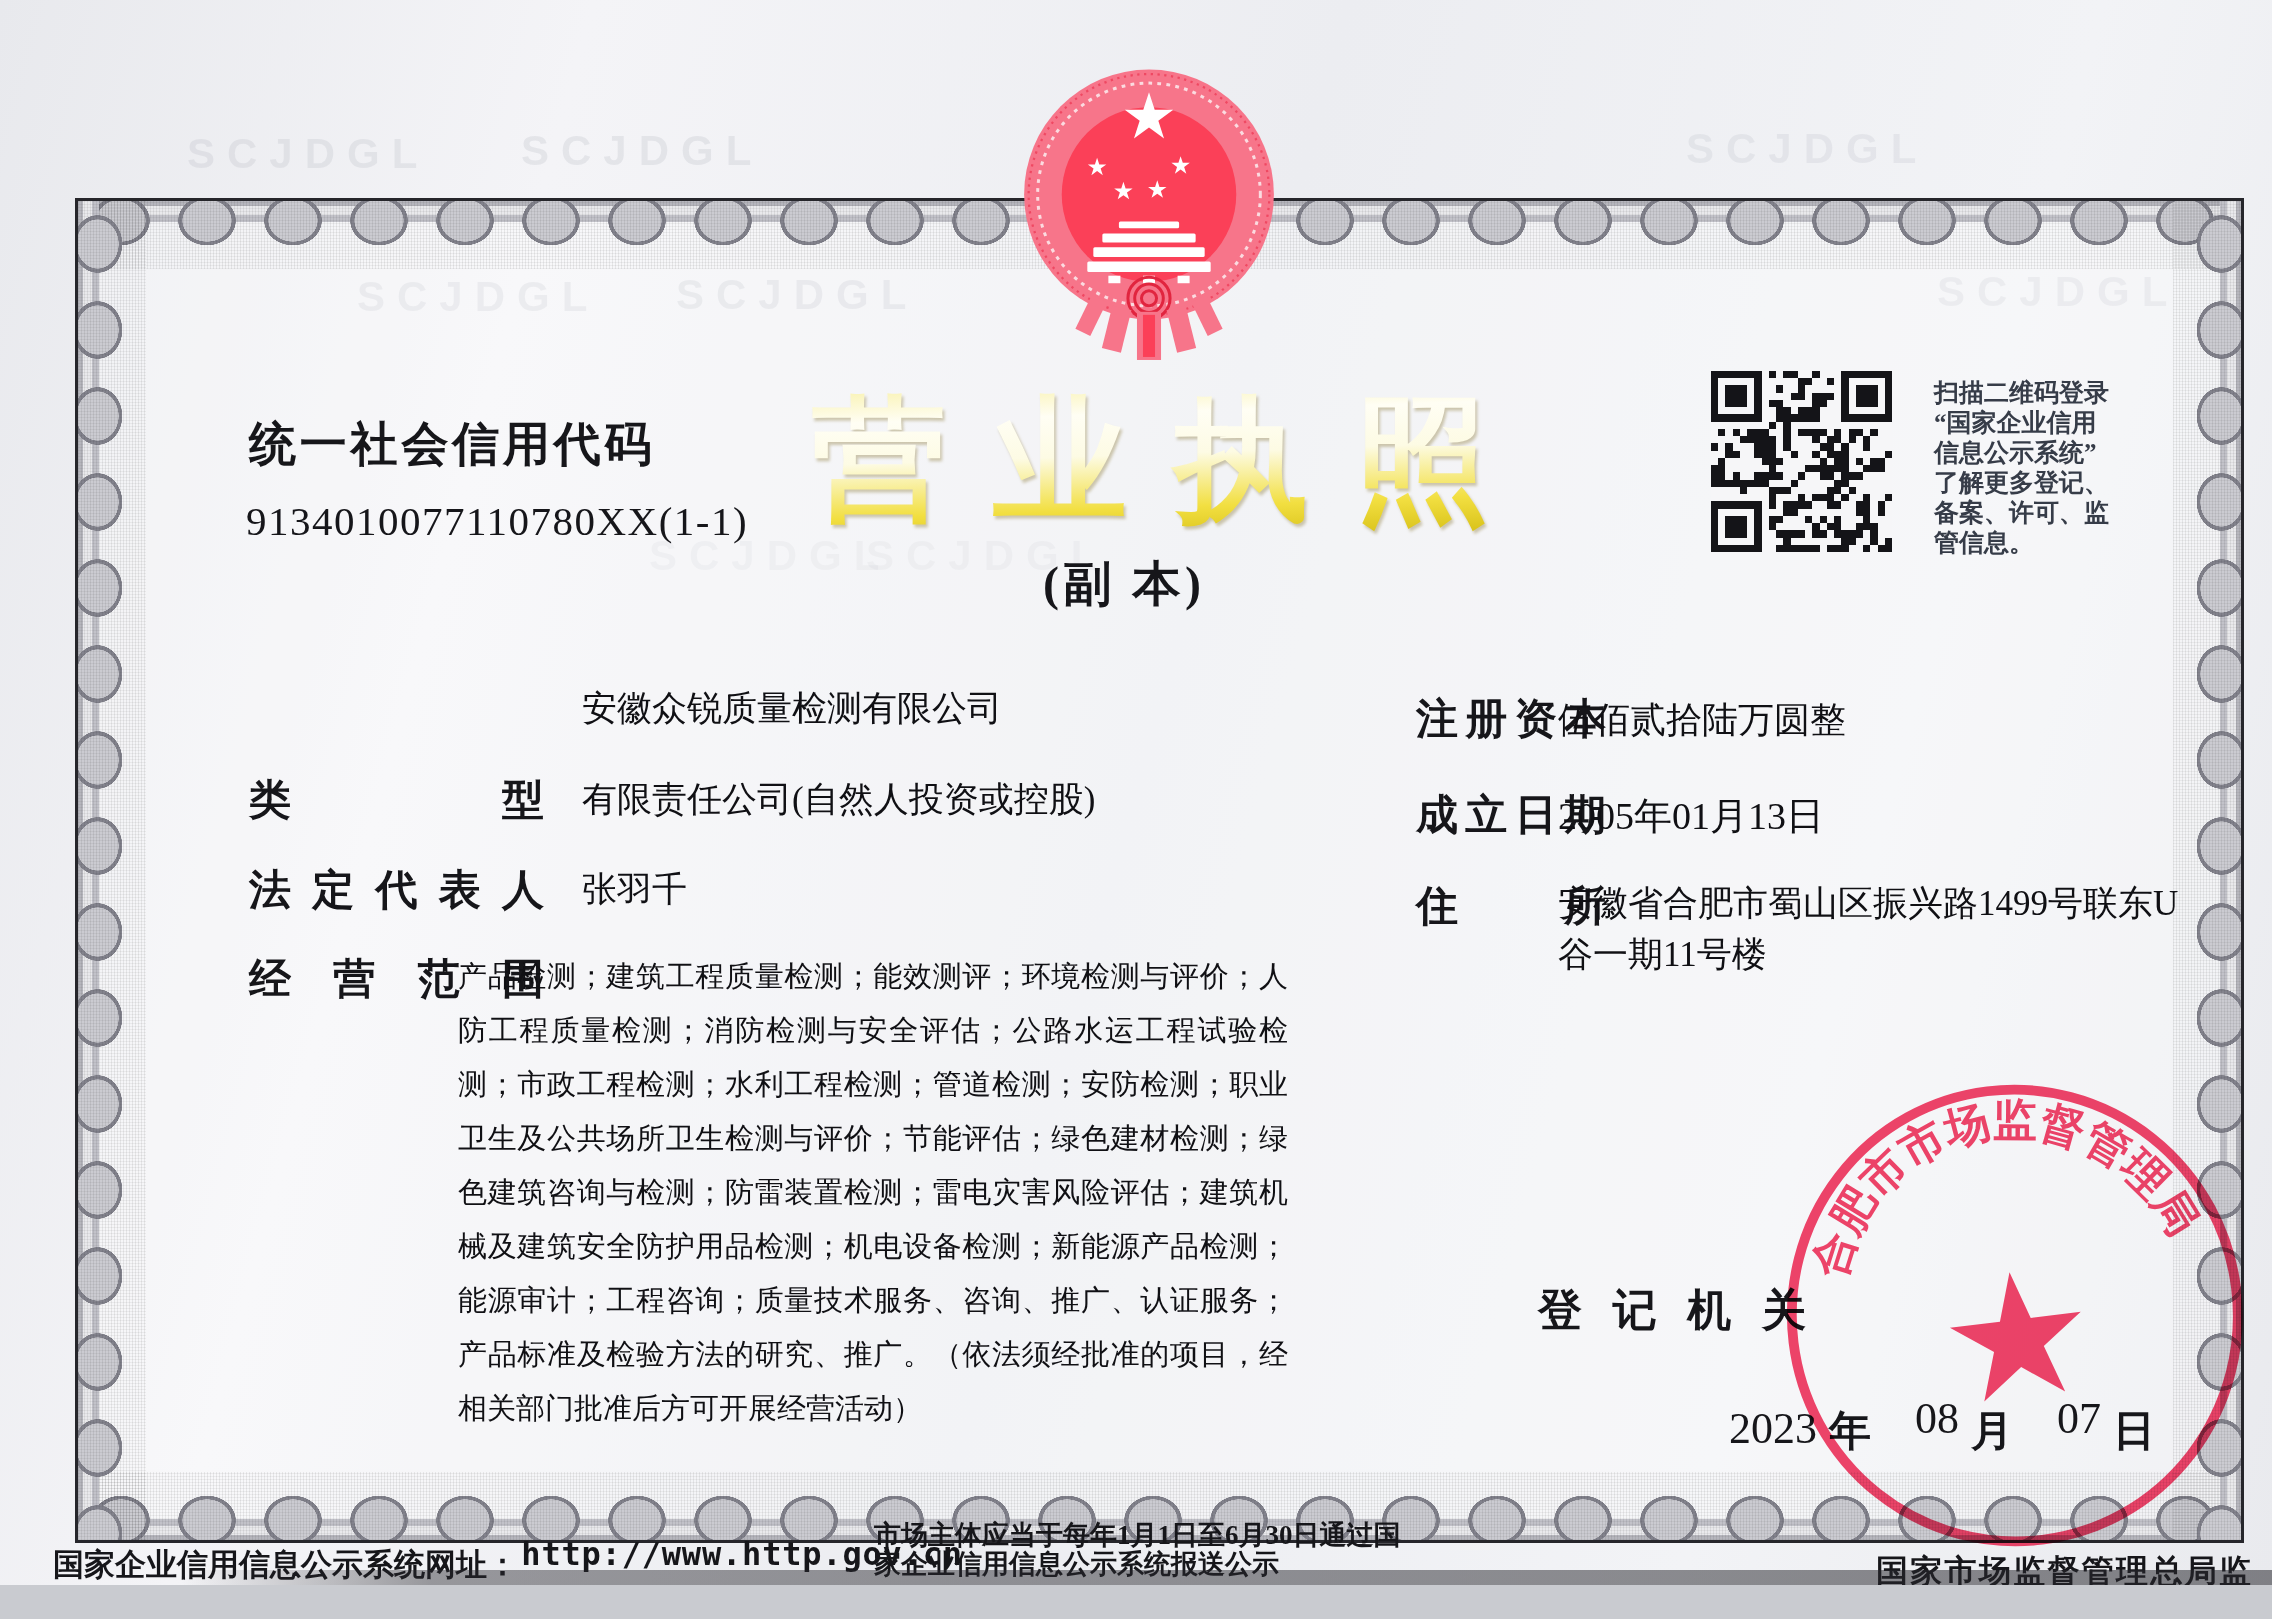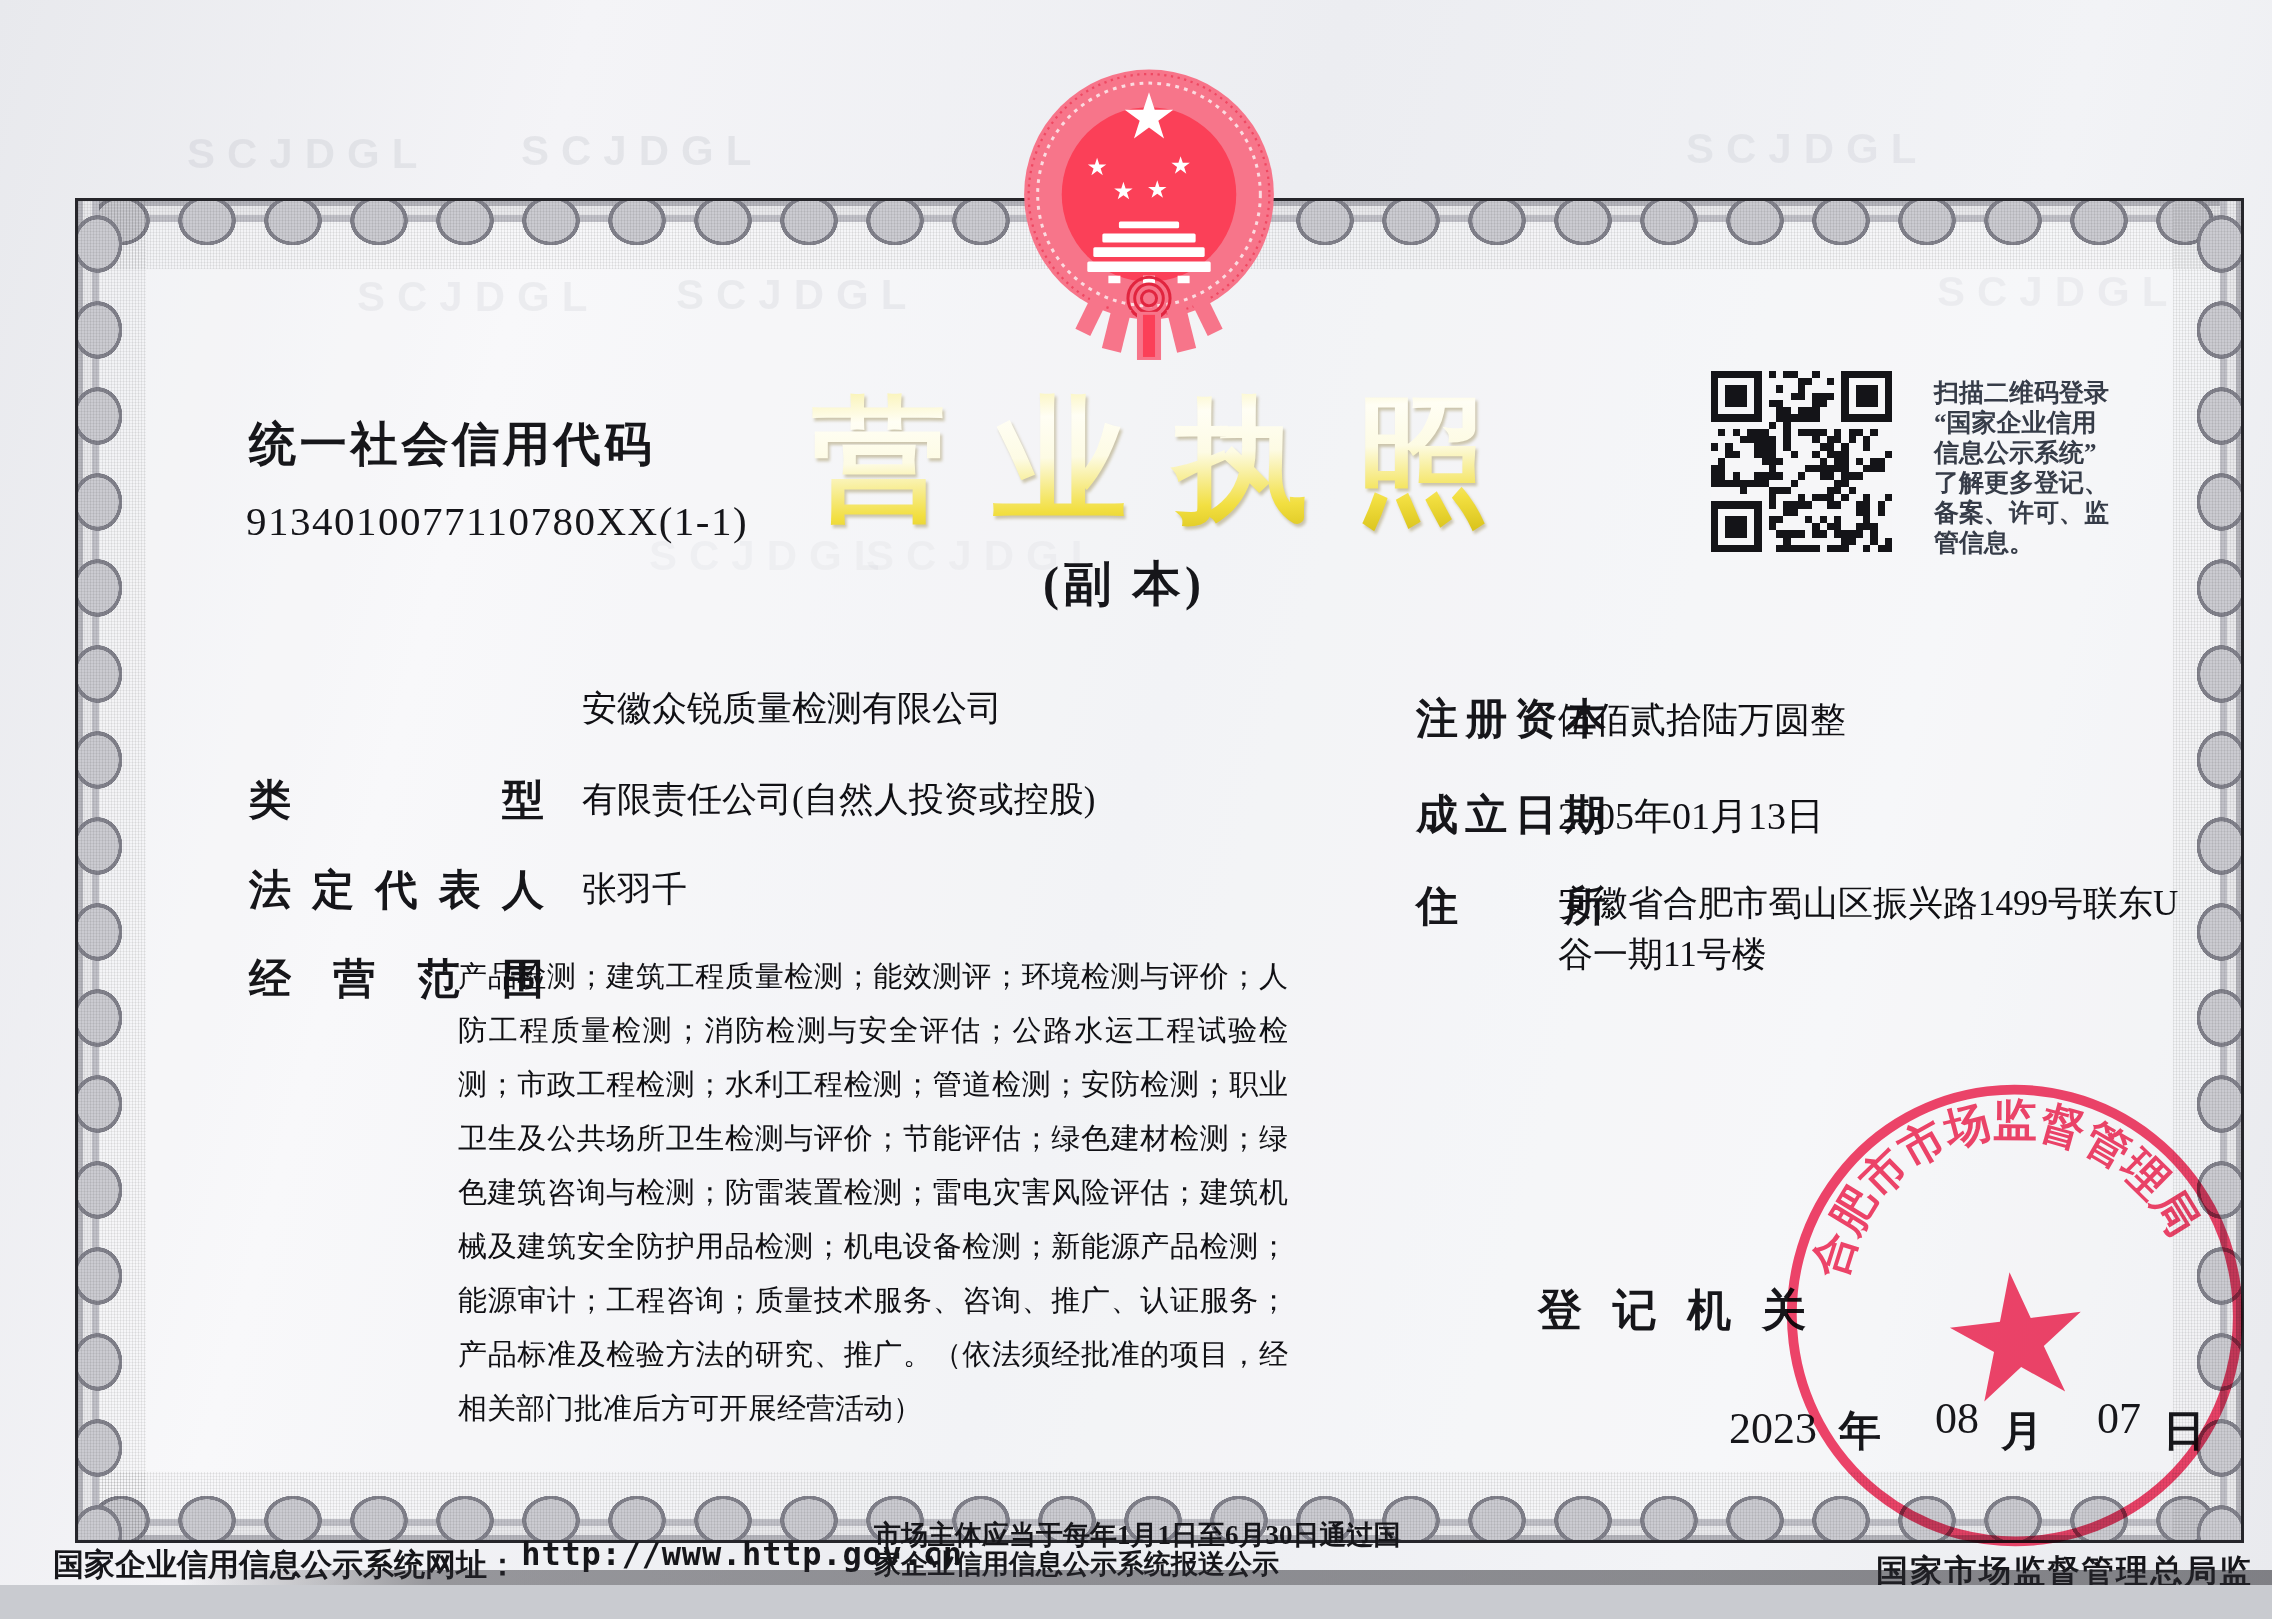"2023" .date-row { gap: 22px -> 12px }
